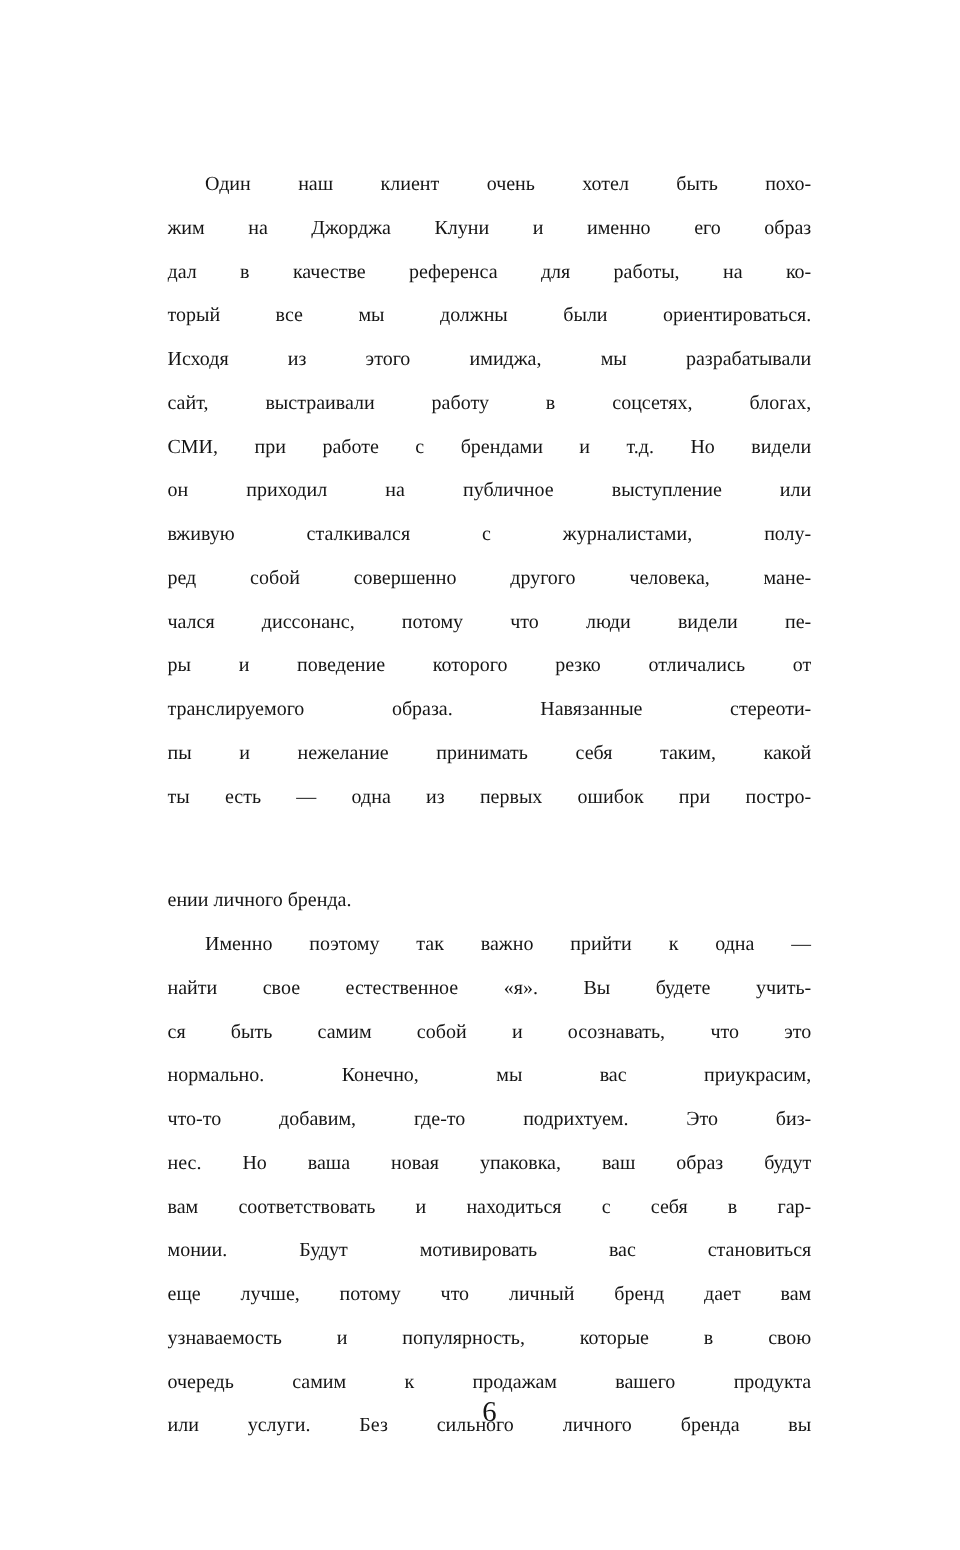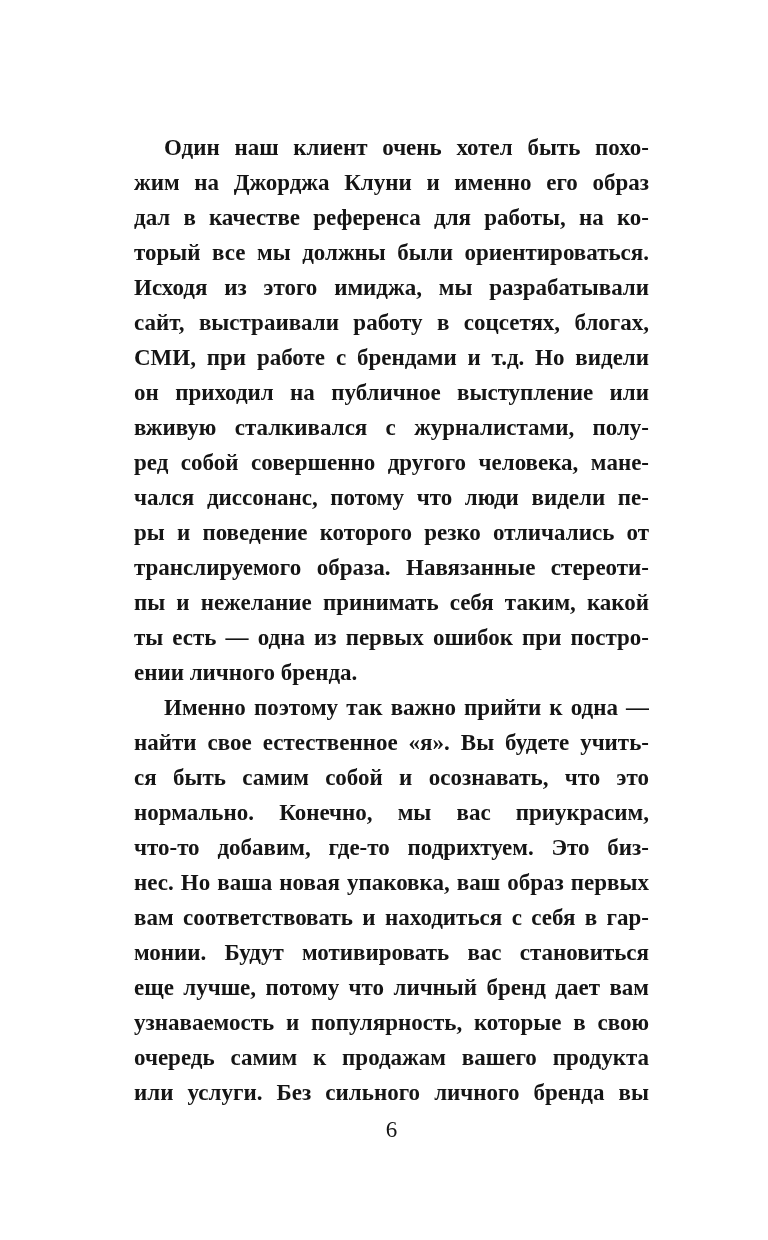"Один наш клиент очень хотел" .line { font-size: 23px -> 16px; font-weight: bold -> none }
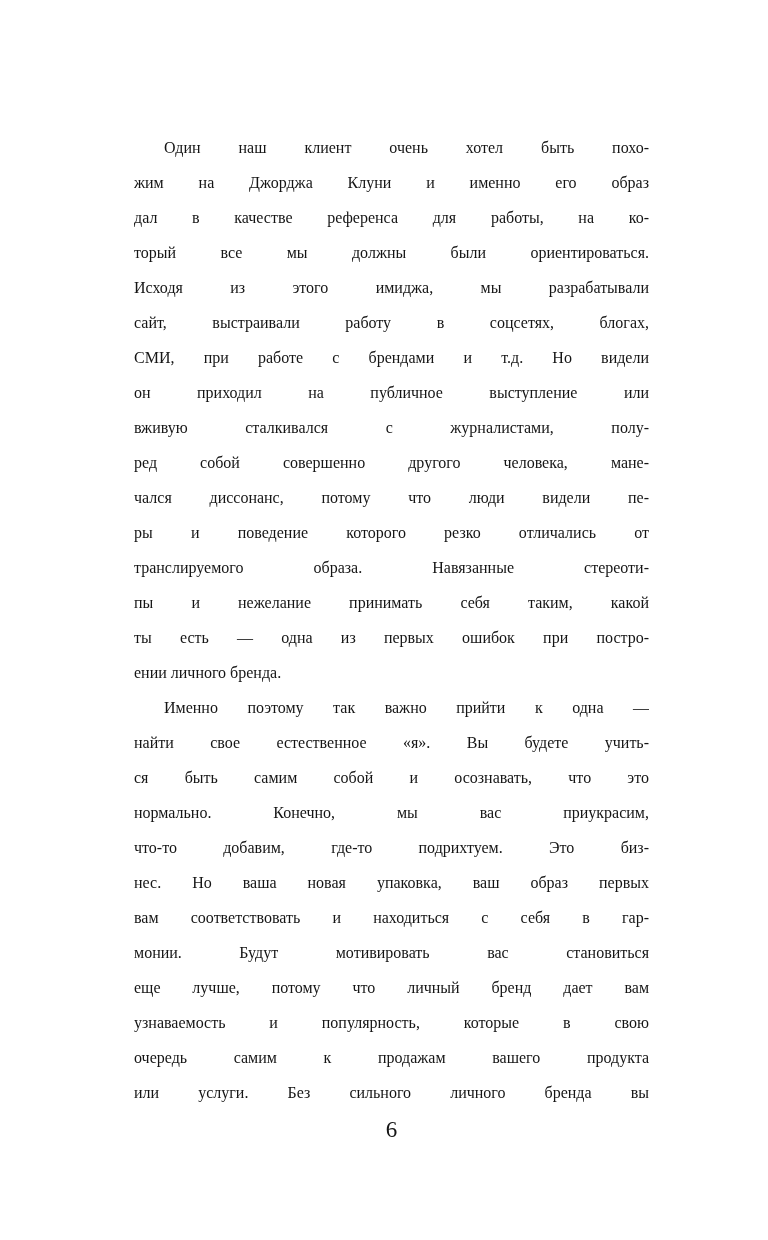"ении личного бренда." .line.endpara { margin-top: none -> 48px }
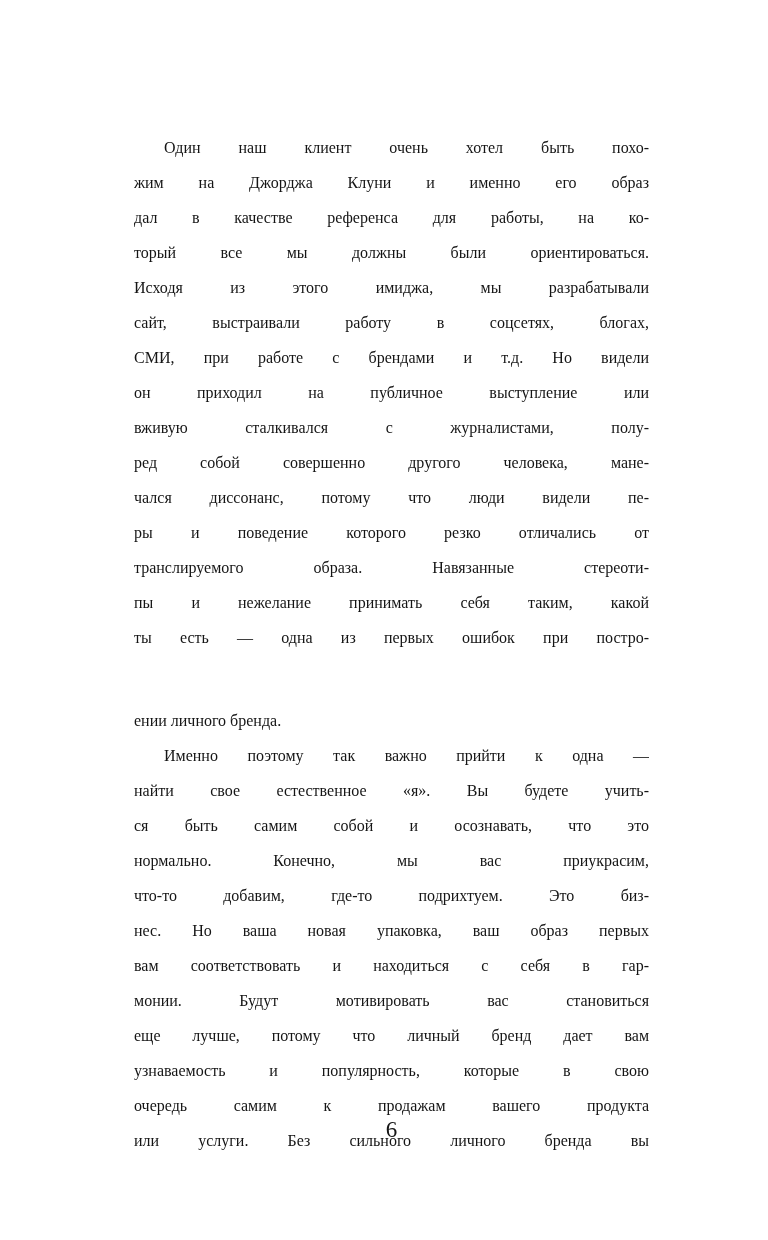"нес. Но ваша новая упаковка," div.line { text: первых -> будут }
